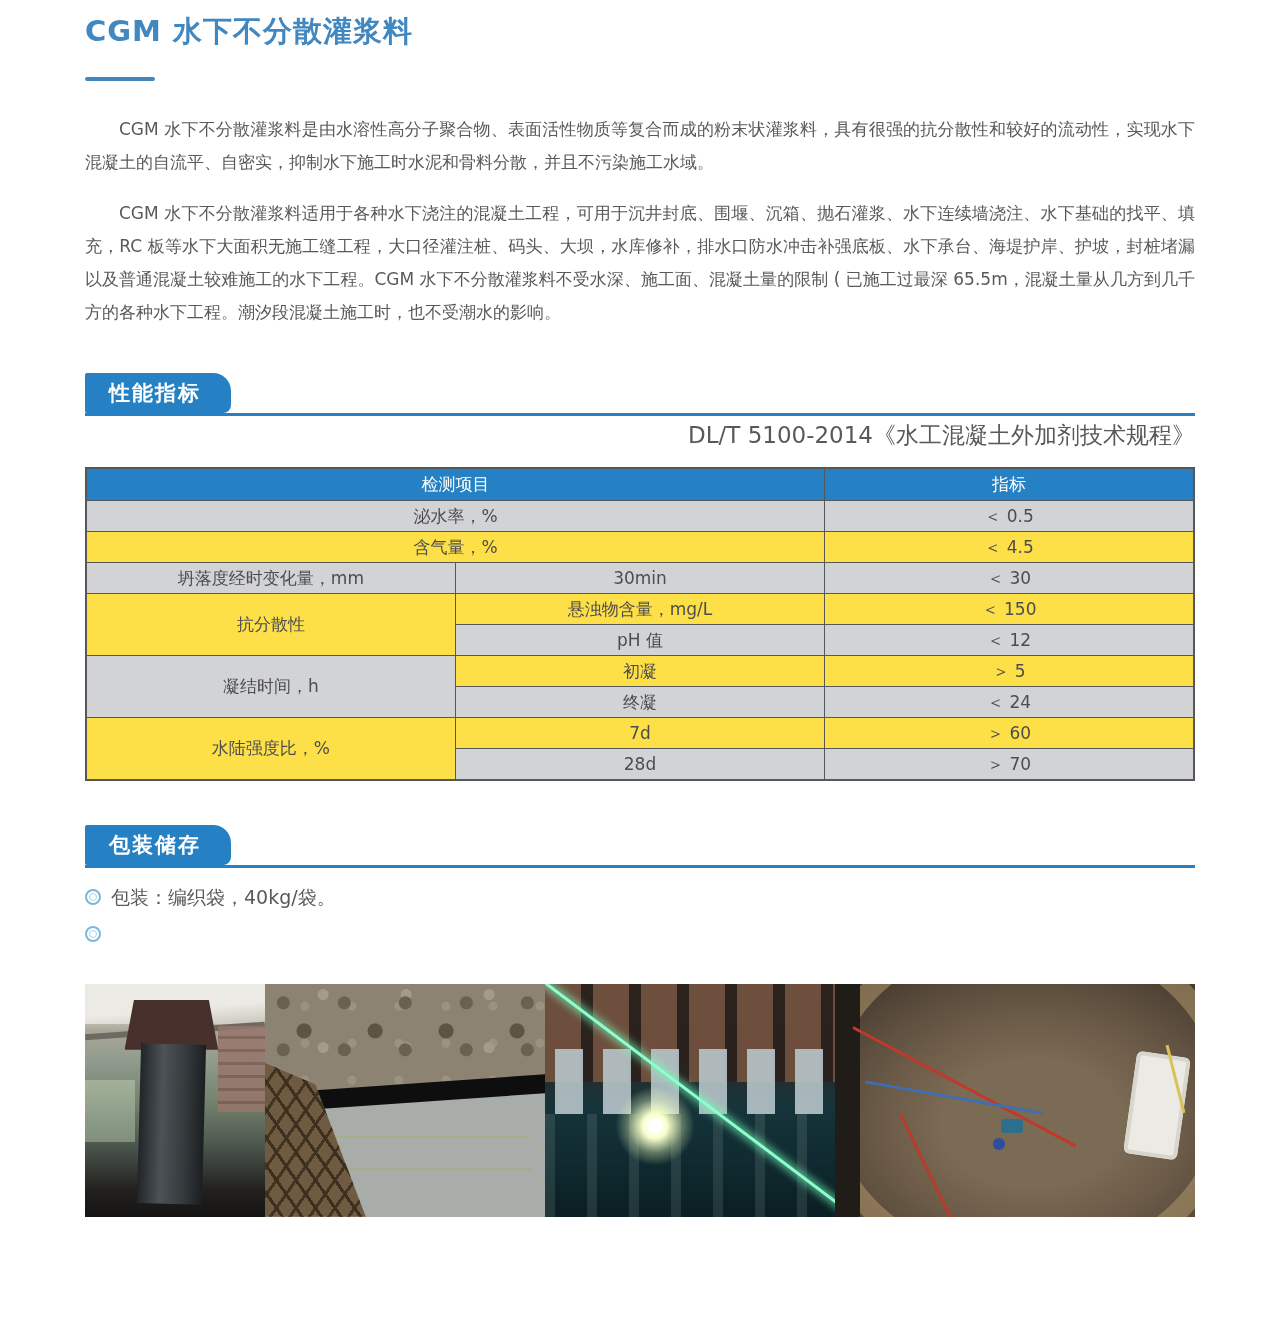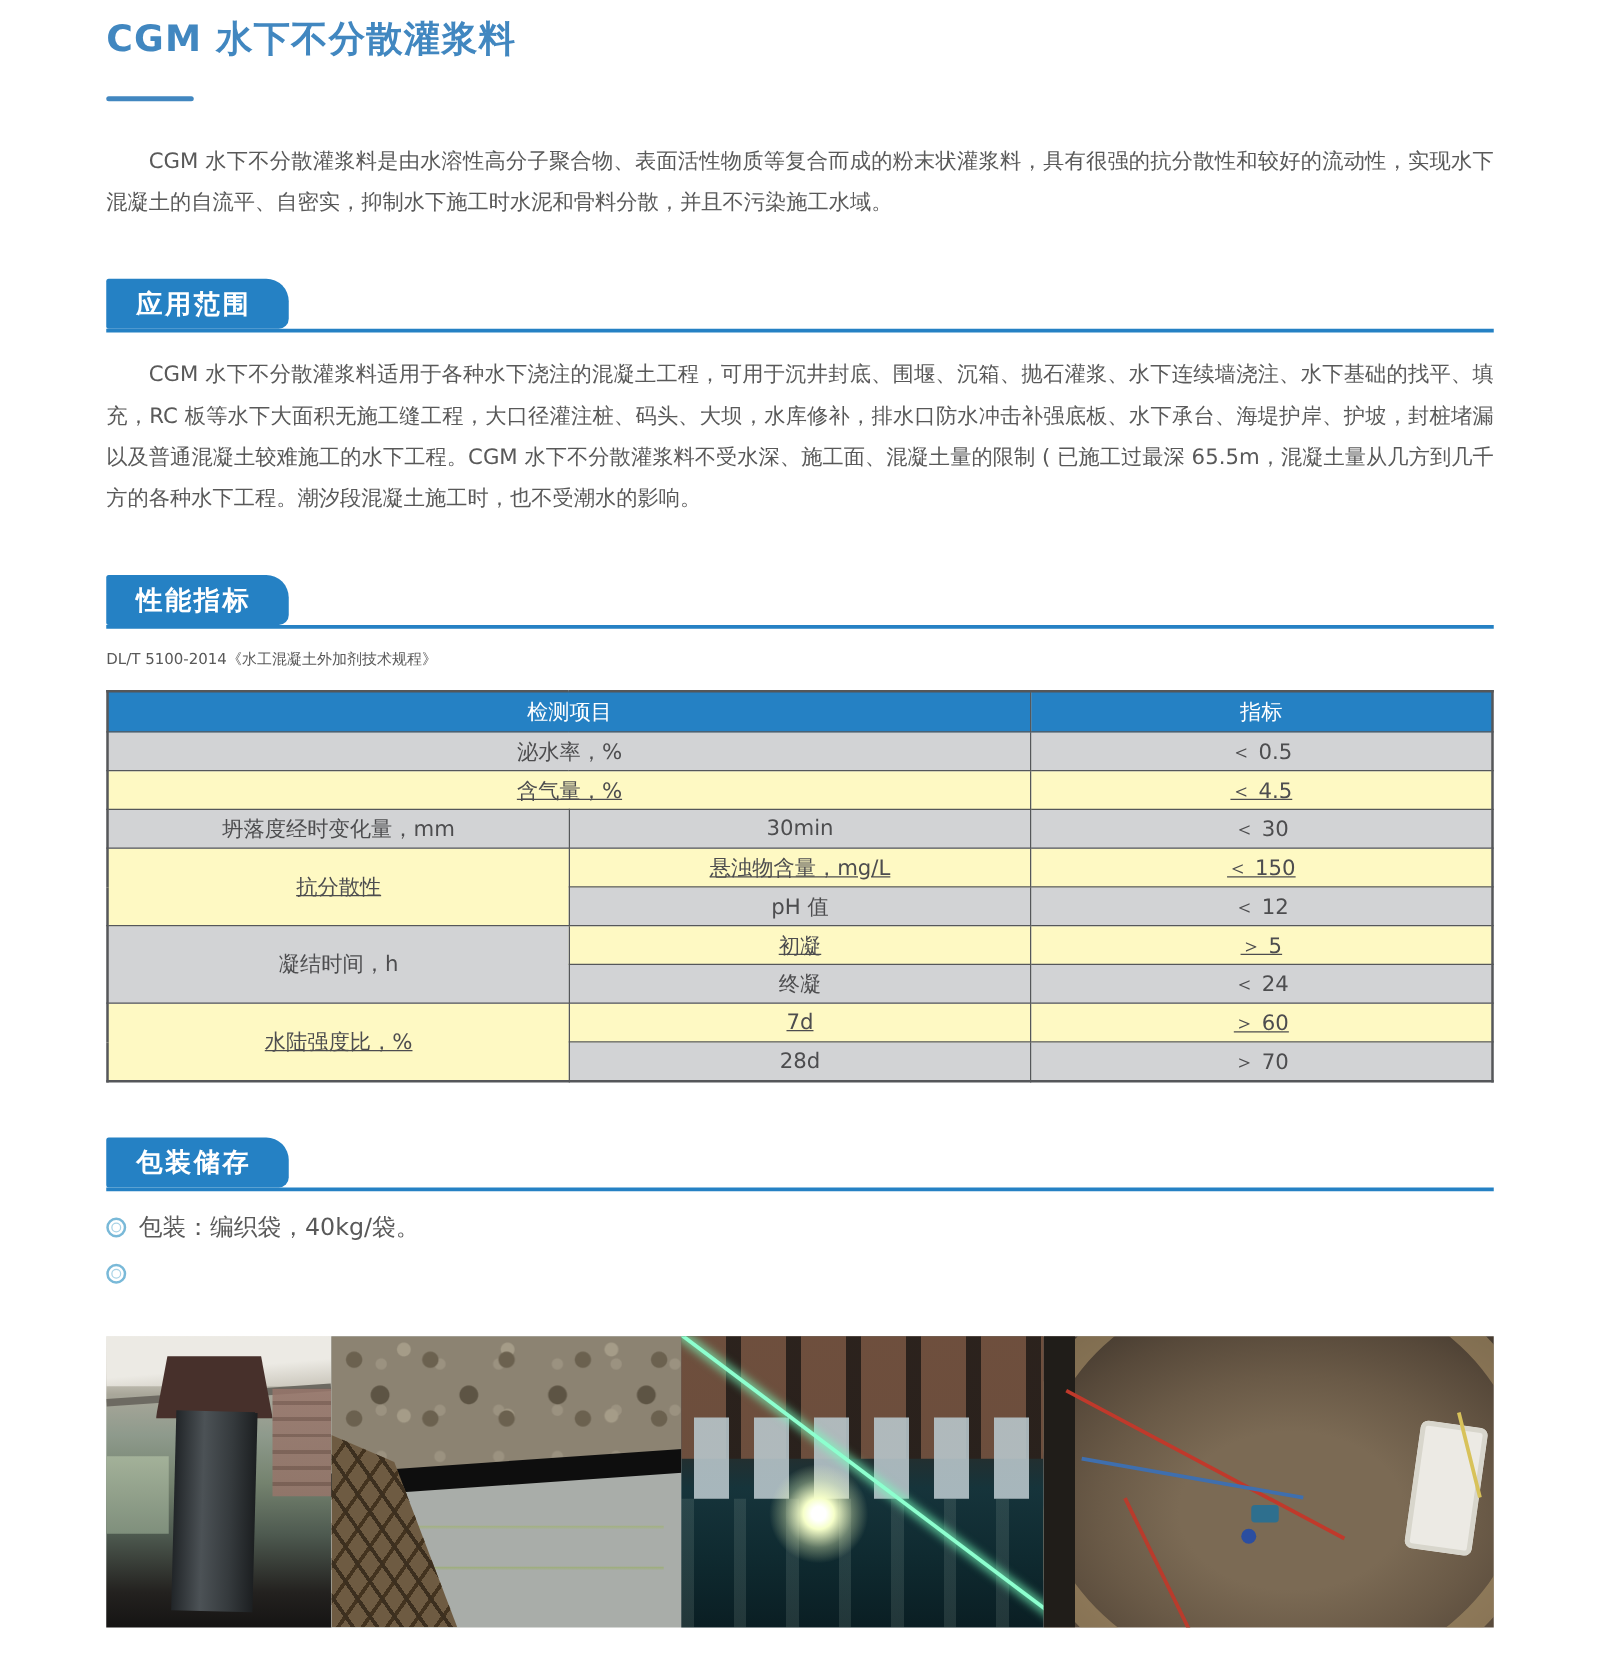"应用范围" div.section-header { html: <div> <span>应用范围</span> </div> -> none }
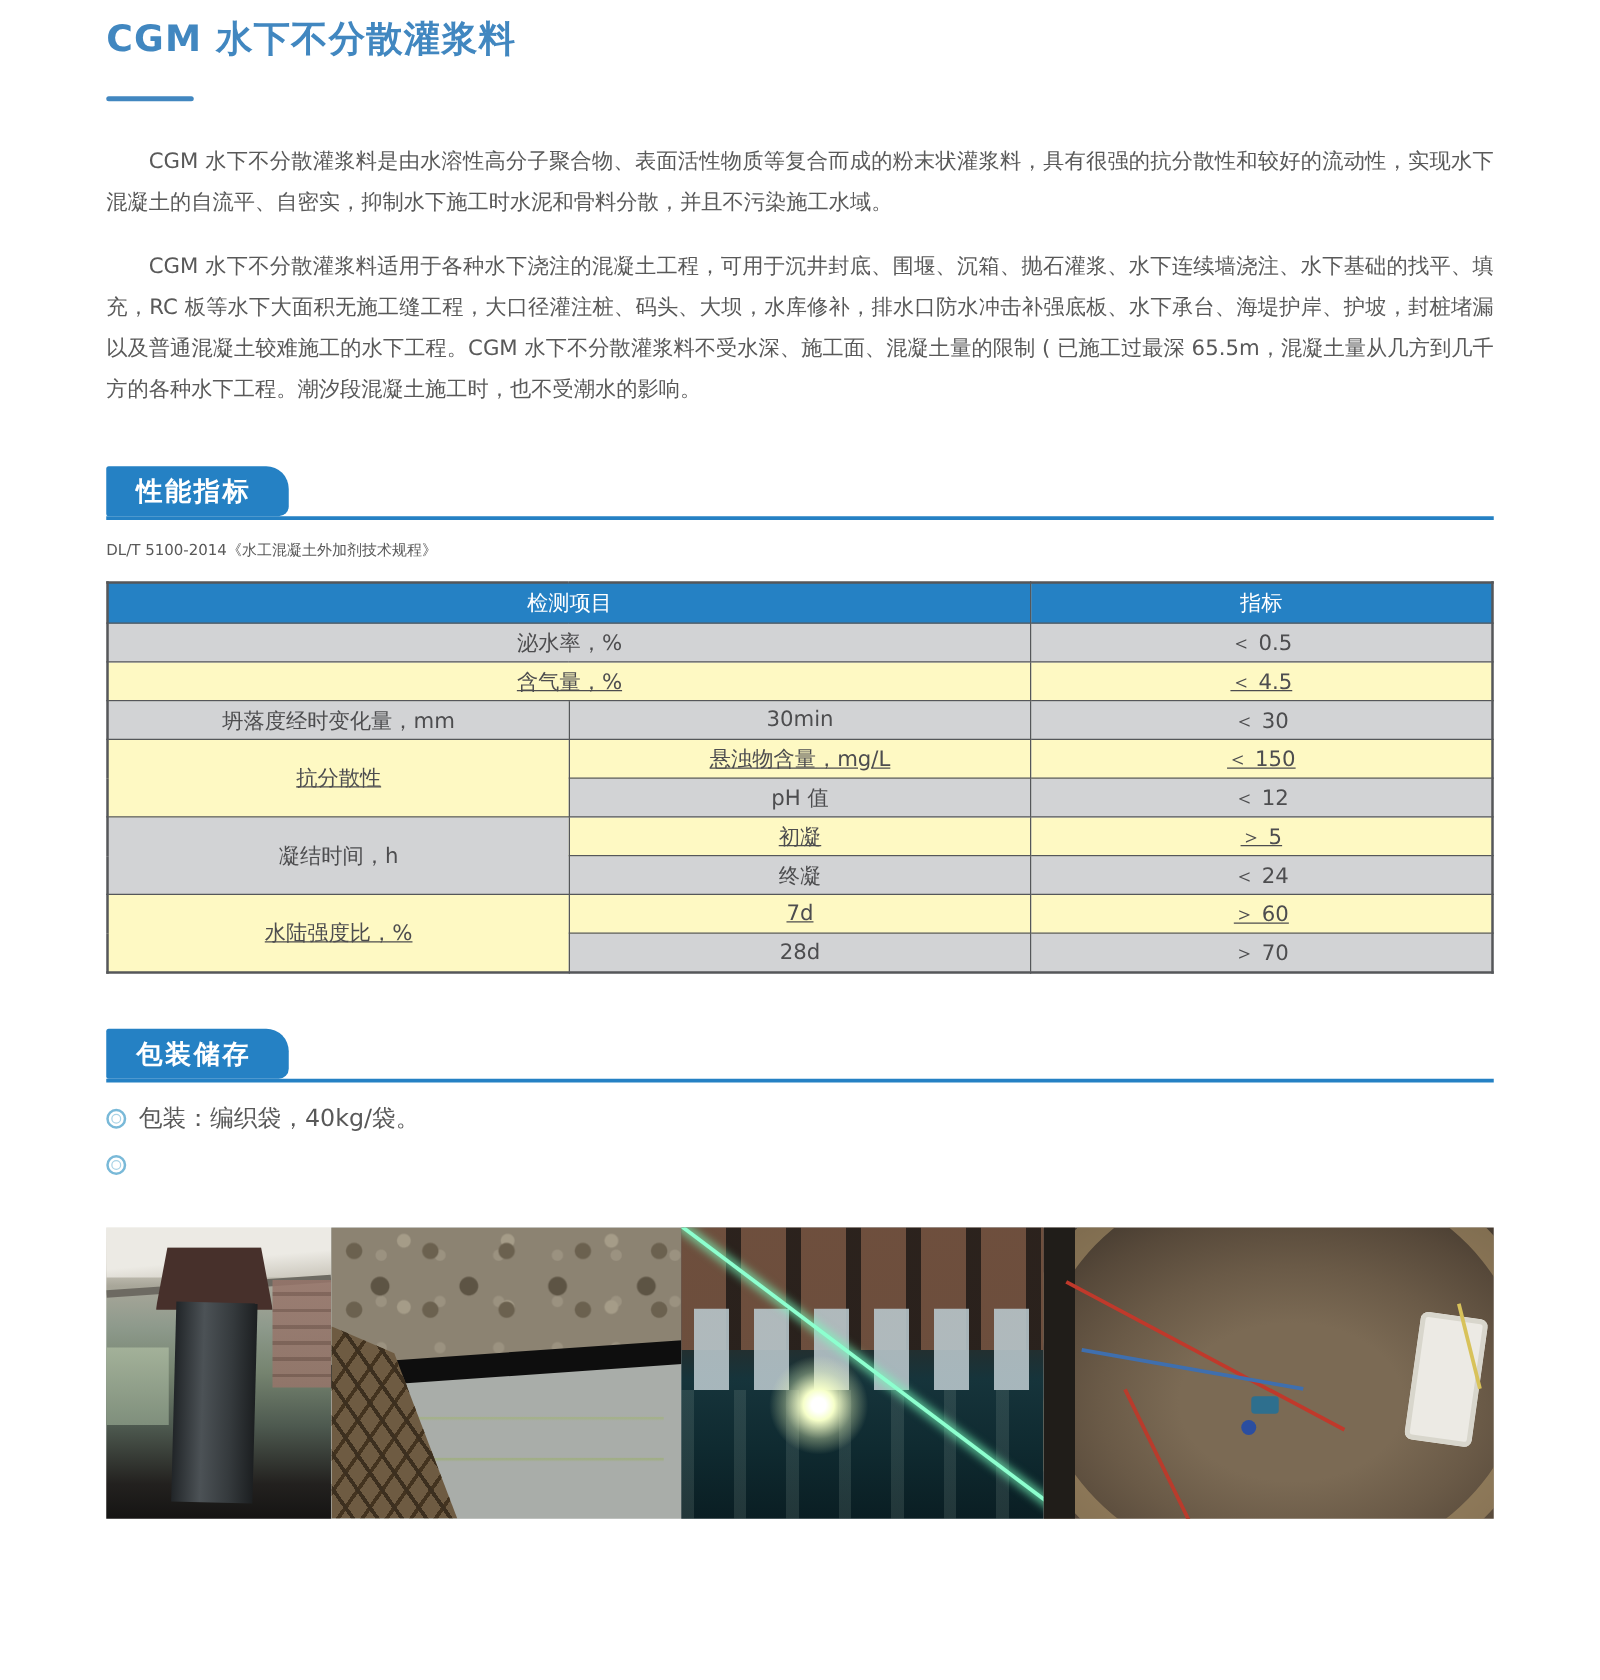"DL/T 5100-2014《水工混凝土外加剂技术规程》" .standard-note { font-size: 12px -> 23px; margin-top: 16px -> 4px; text-align: left -> right }
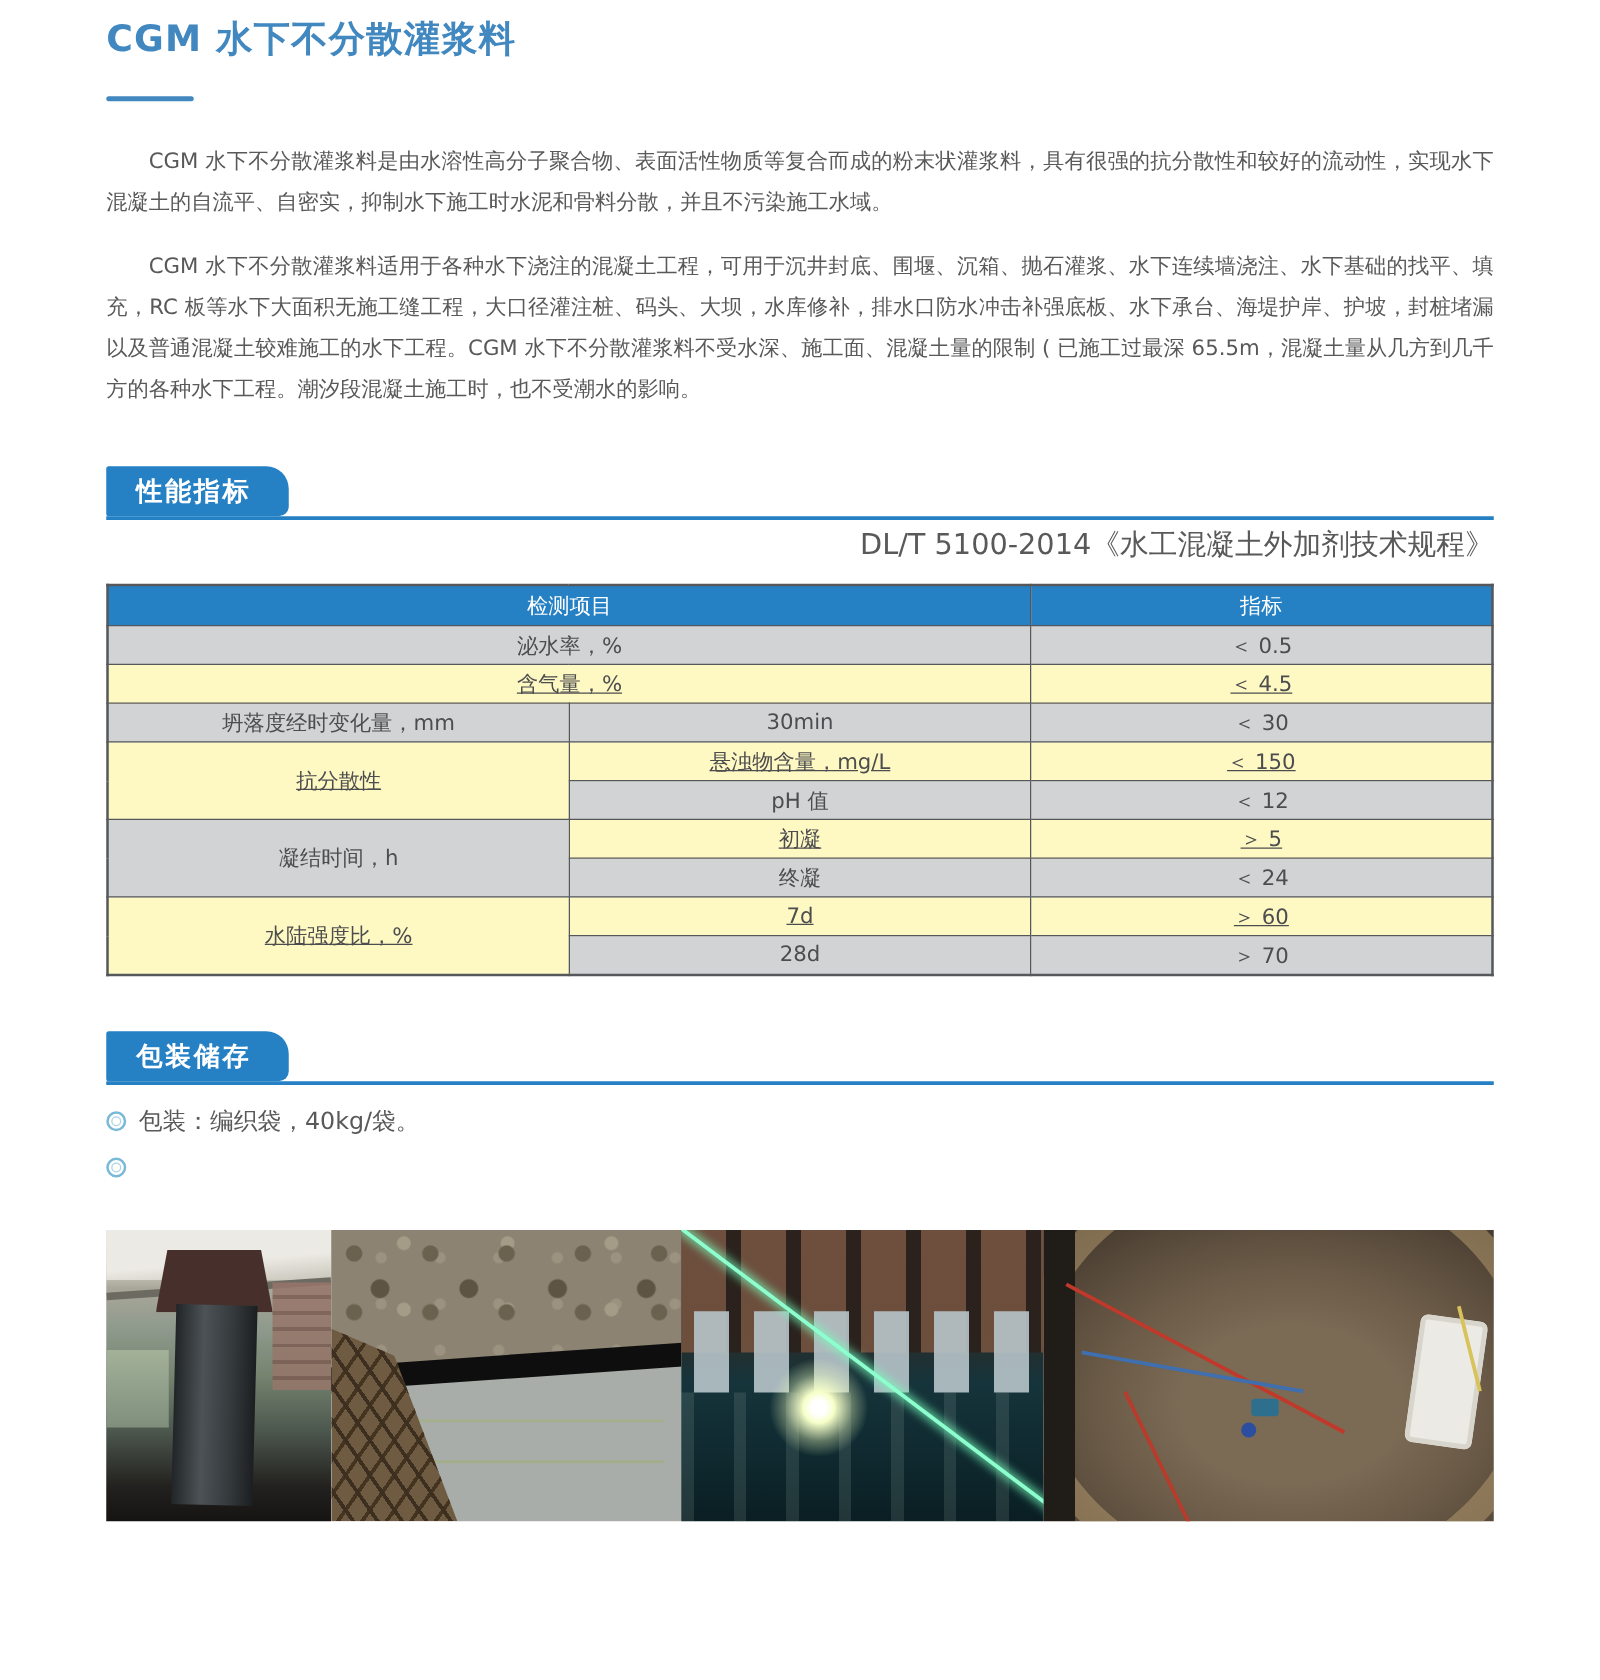"含气量，%" td.white { background: #fef9c3 -> #fde047; text-decoration: underline -> none }
